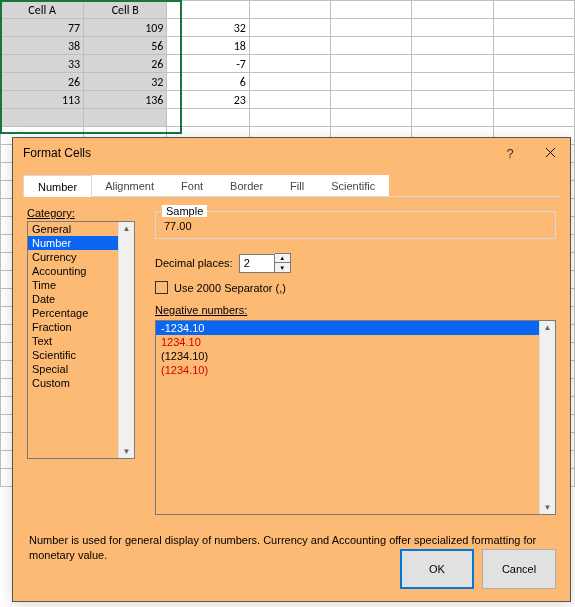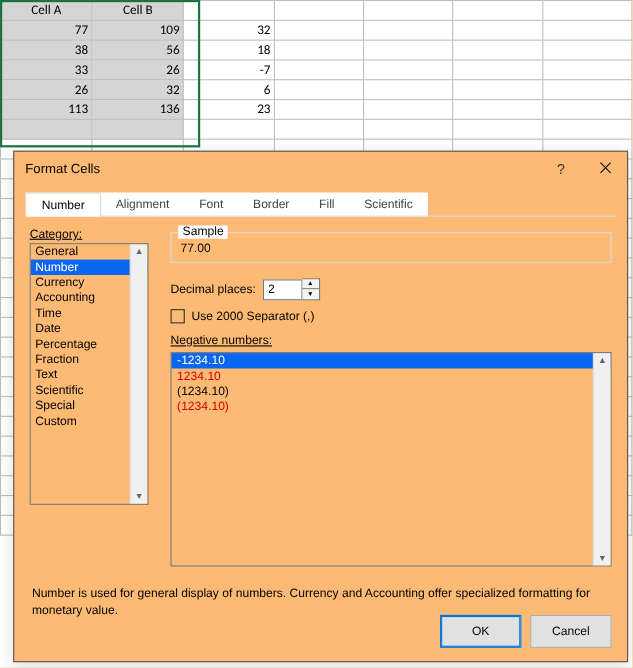"OK" .btn { height: 30px -> 40px }
